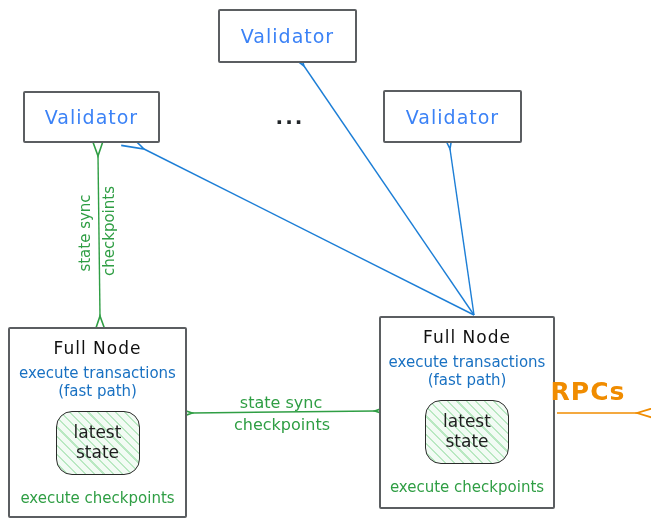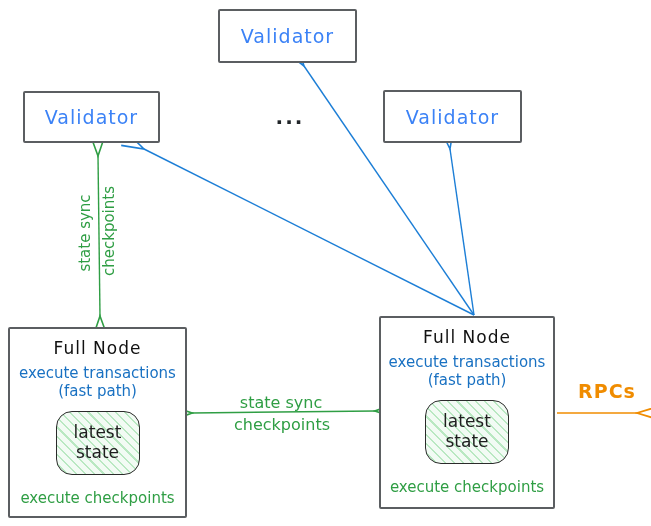"RPCs" .rpcs { font-size: 19px -> 25px; margin-left: 19px -> none }
